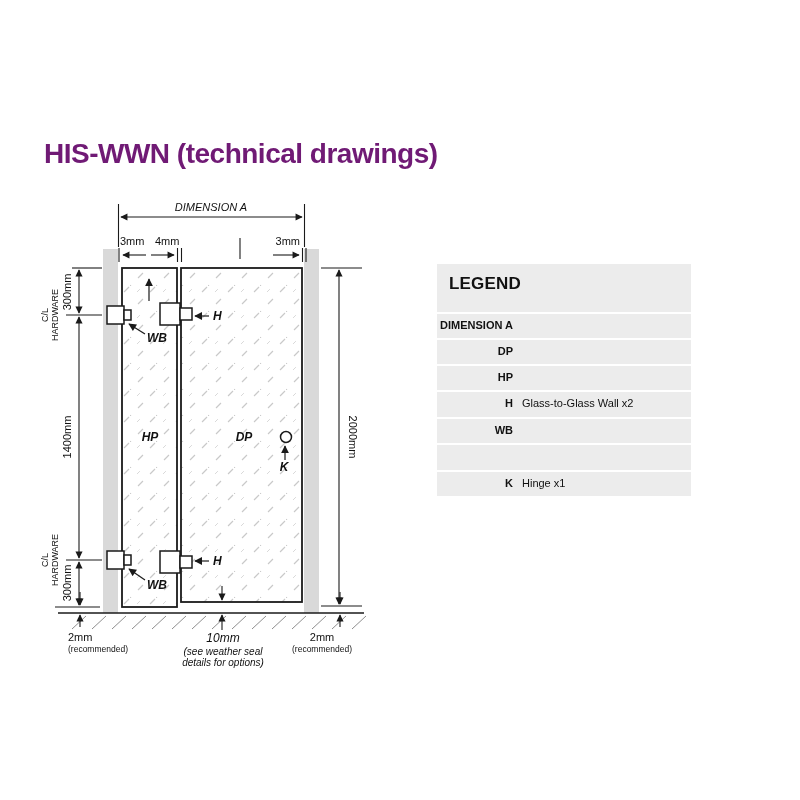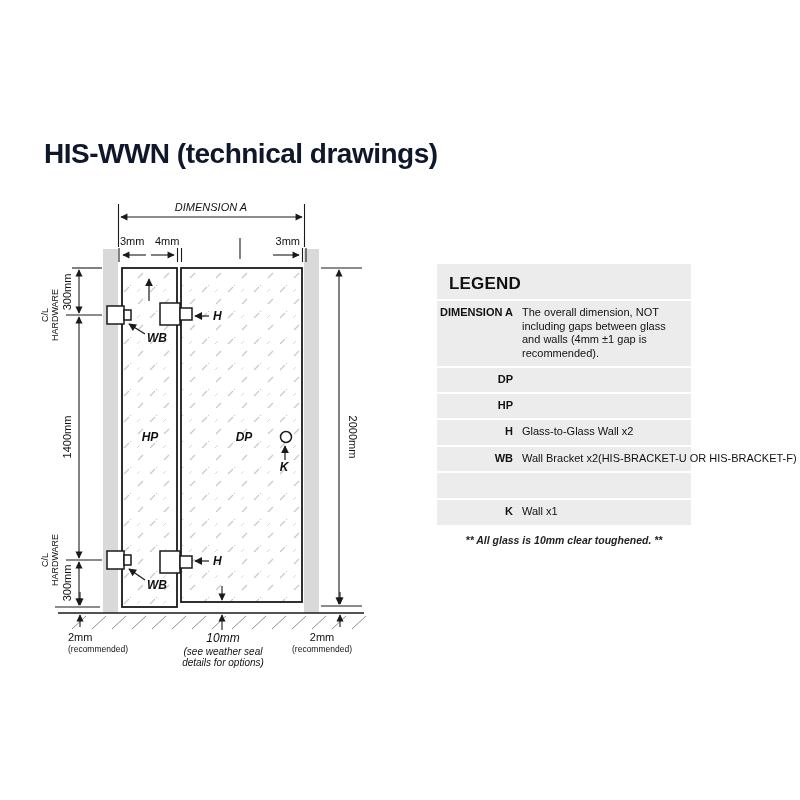"HIS-WWN (technical drawings)" .page-title { color: #0f172a -> #701a75 }
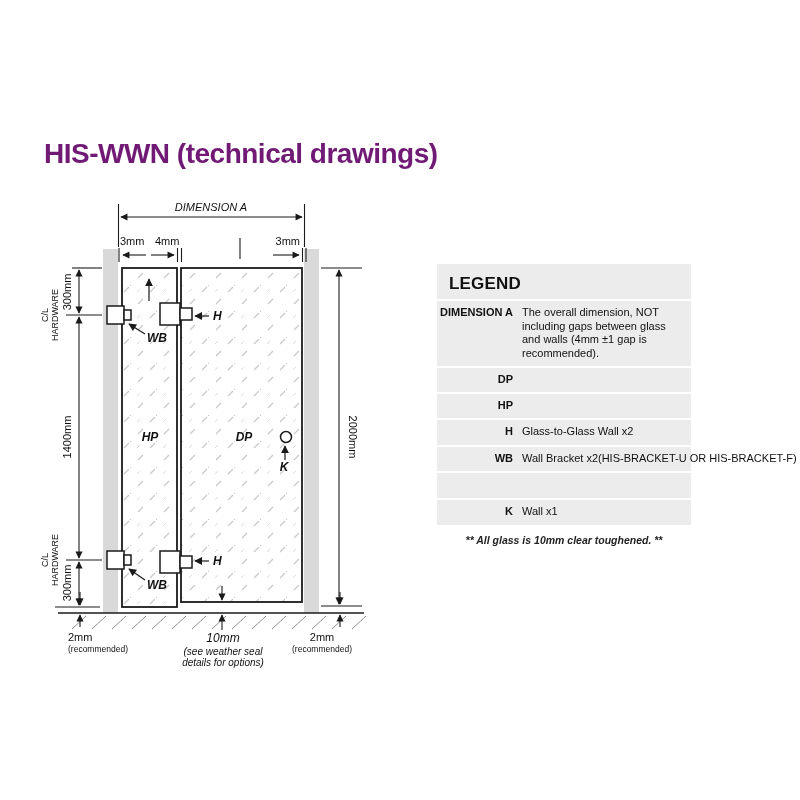"LEGEND" .legend-title { padding: 10px 12px 5px 12px -> 10px 12px 18px 12px }
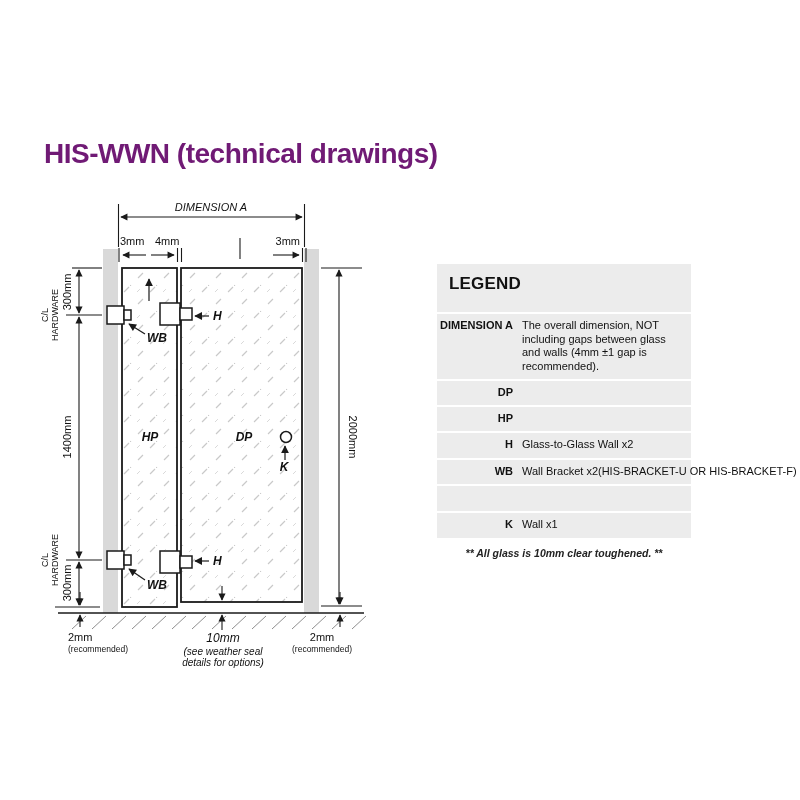"The overall dimension, NOT" div.legend-desc { html: <div>The overall dimension, NOT including gaps between glass and walls (4mm ±1 gap is recommended).</div> -> none }
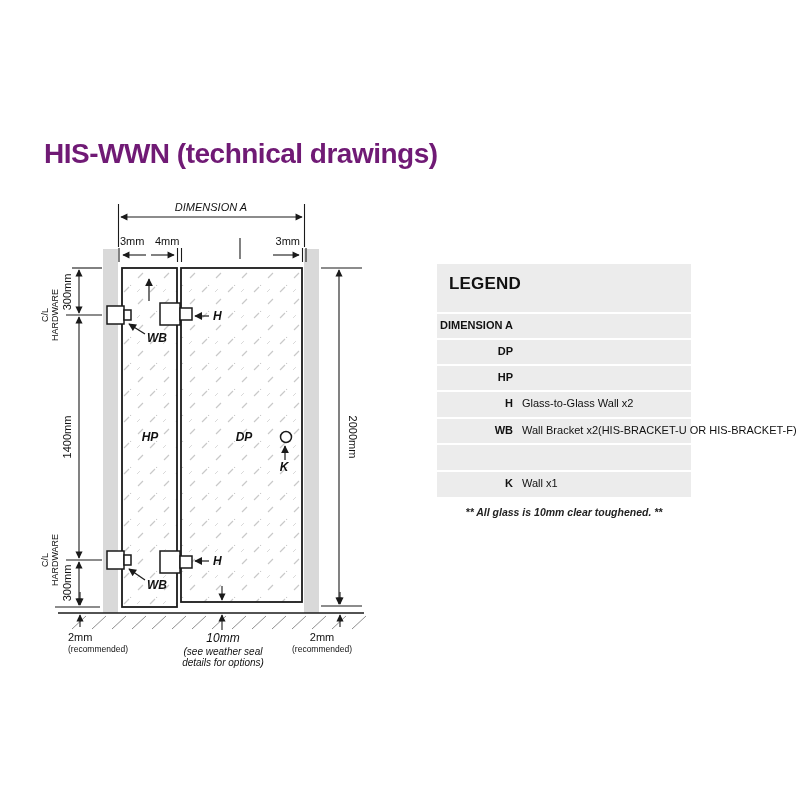"Wall Bracket x2(HIS-BRACKET-U OR" div.legend-desc { html: <div>Wall Bracket x2(HIS-BRACKET-U OR HIS-BRACKET-F)</div> -> none }
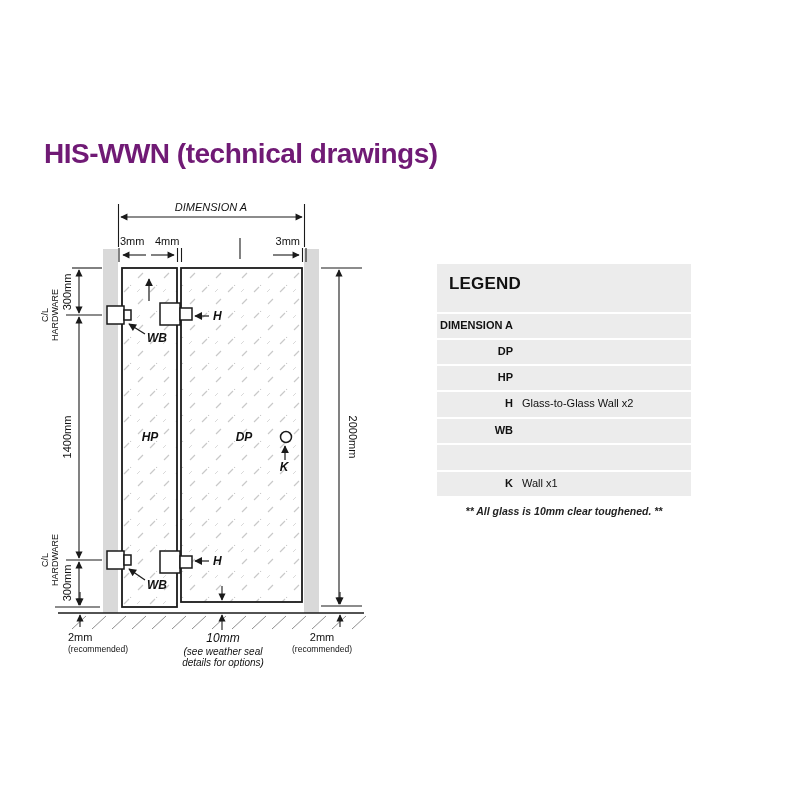"Wall x1" div.legend-desc { text: Wall -> Hinge }
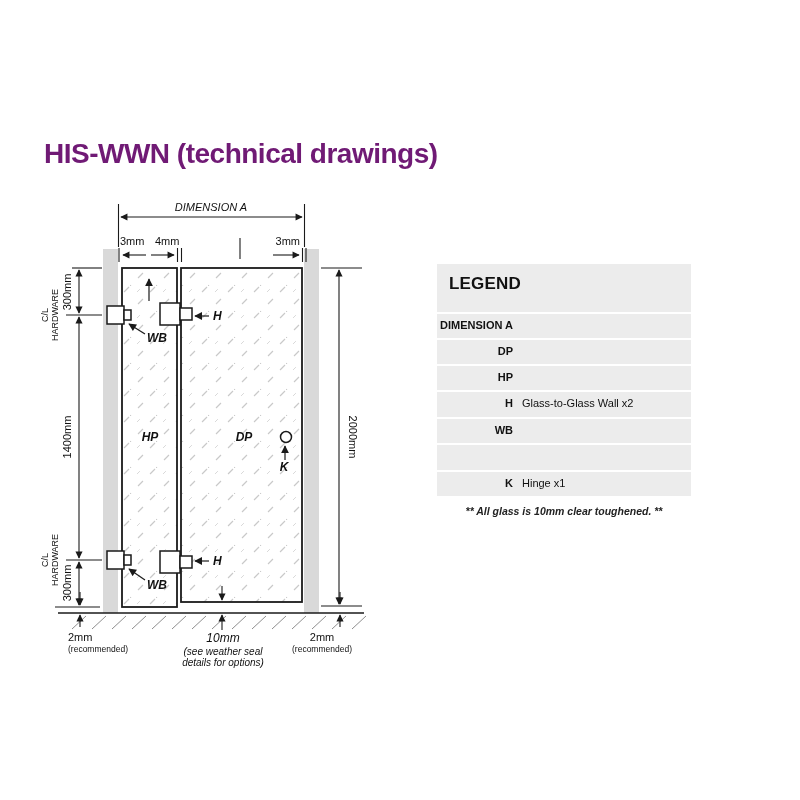"** All glass is 10mm" div.legend-footnote { html: <div>** All glass is 10mm clear toughened. **</div> -> none }
